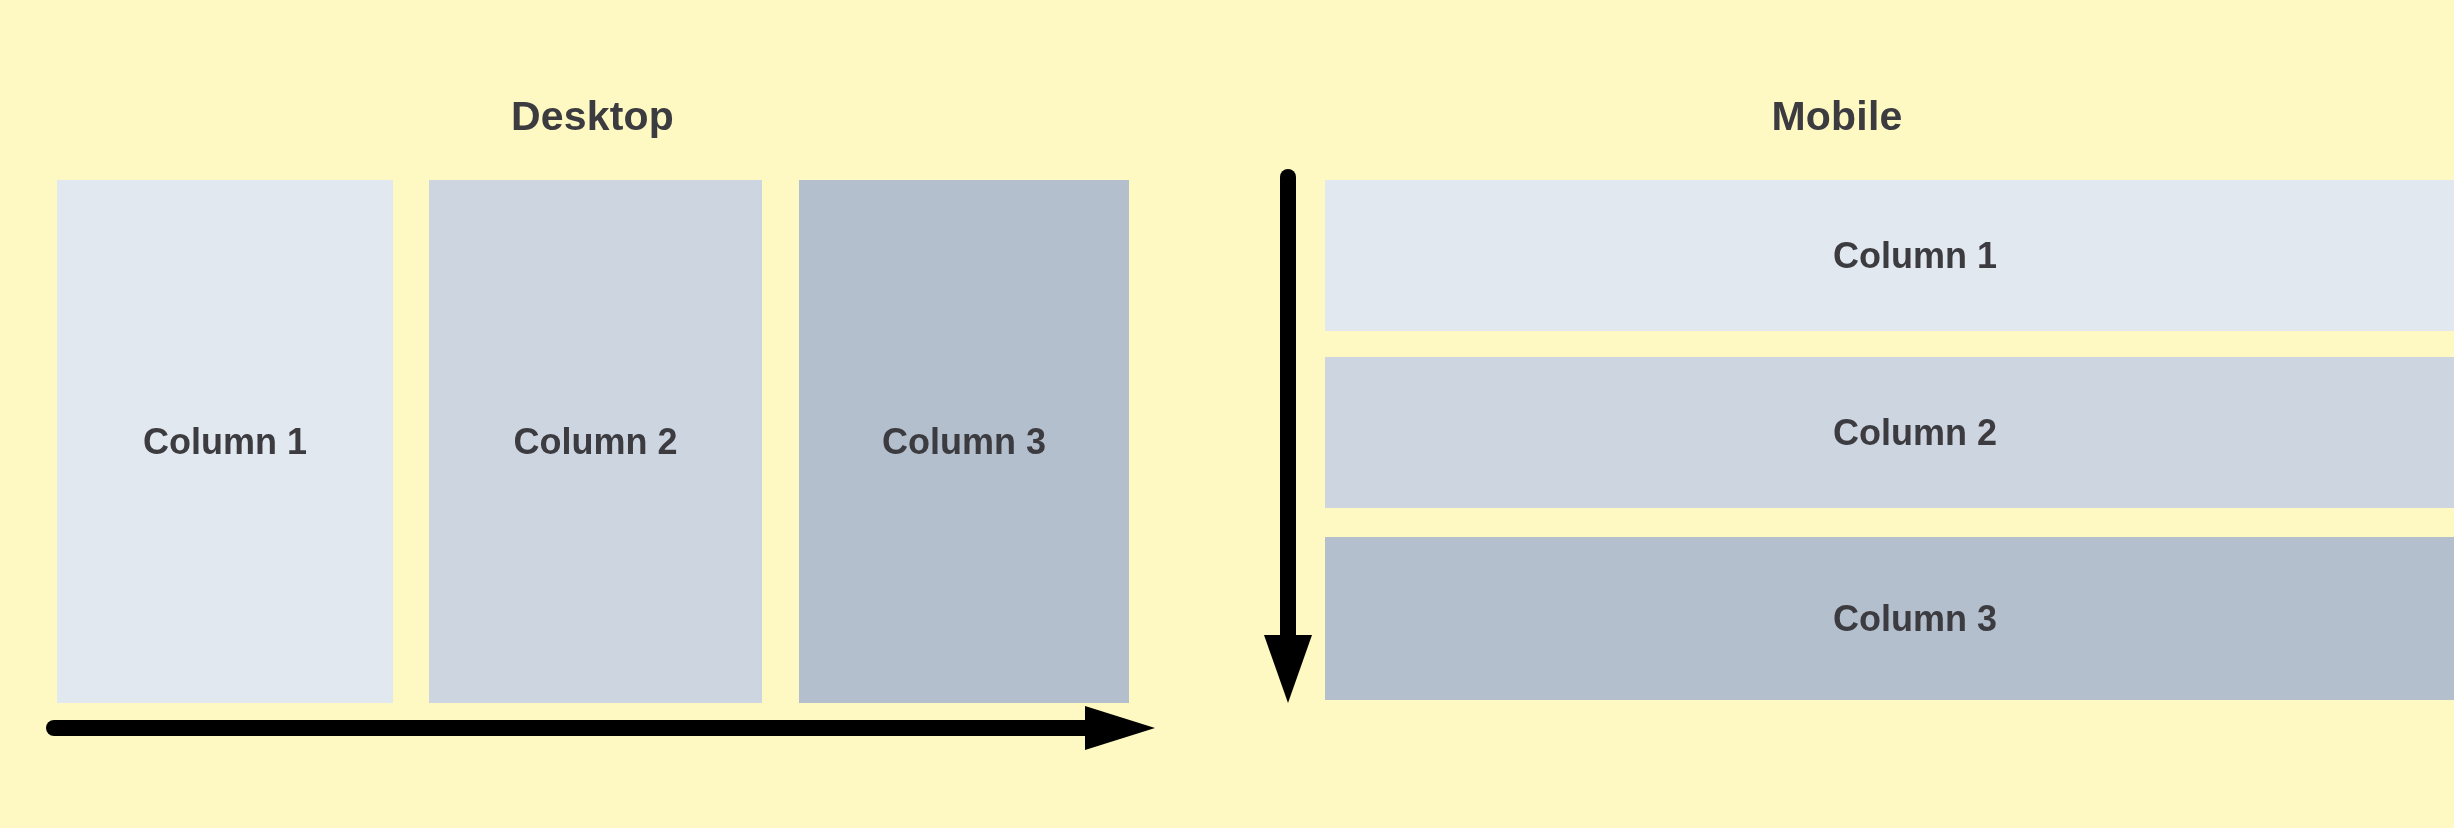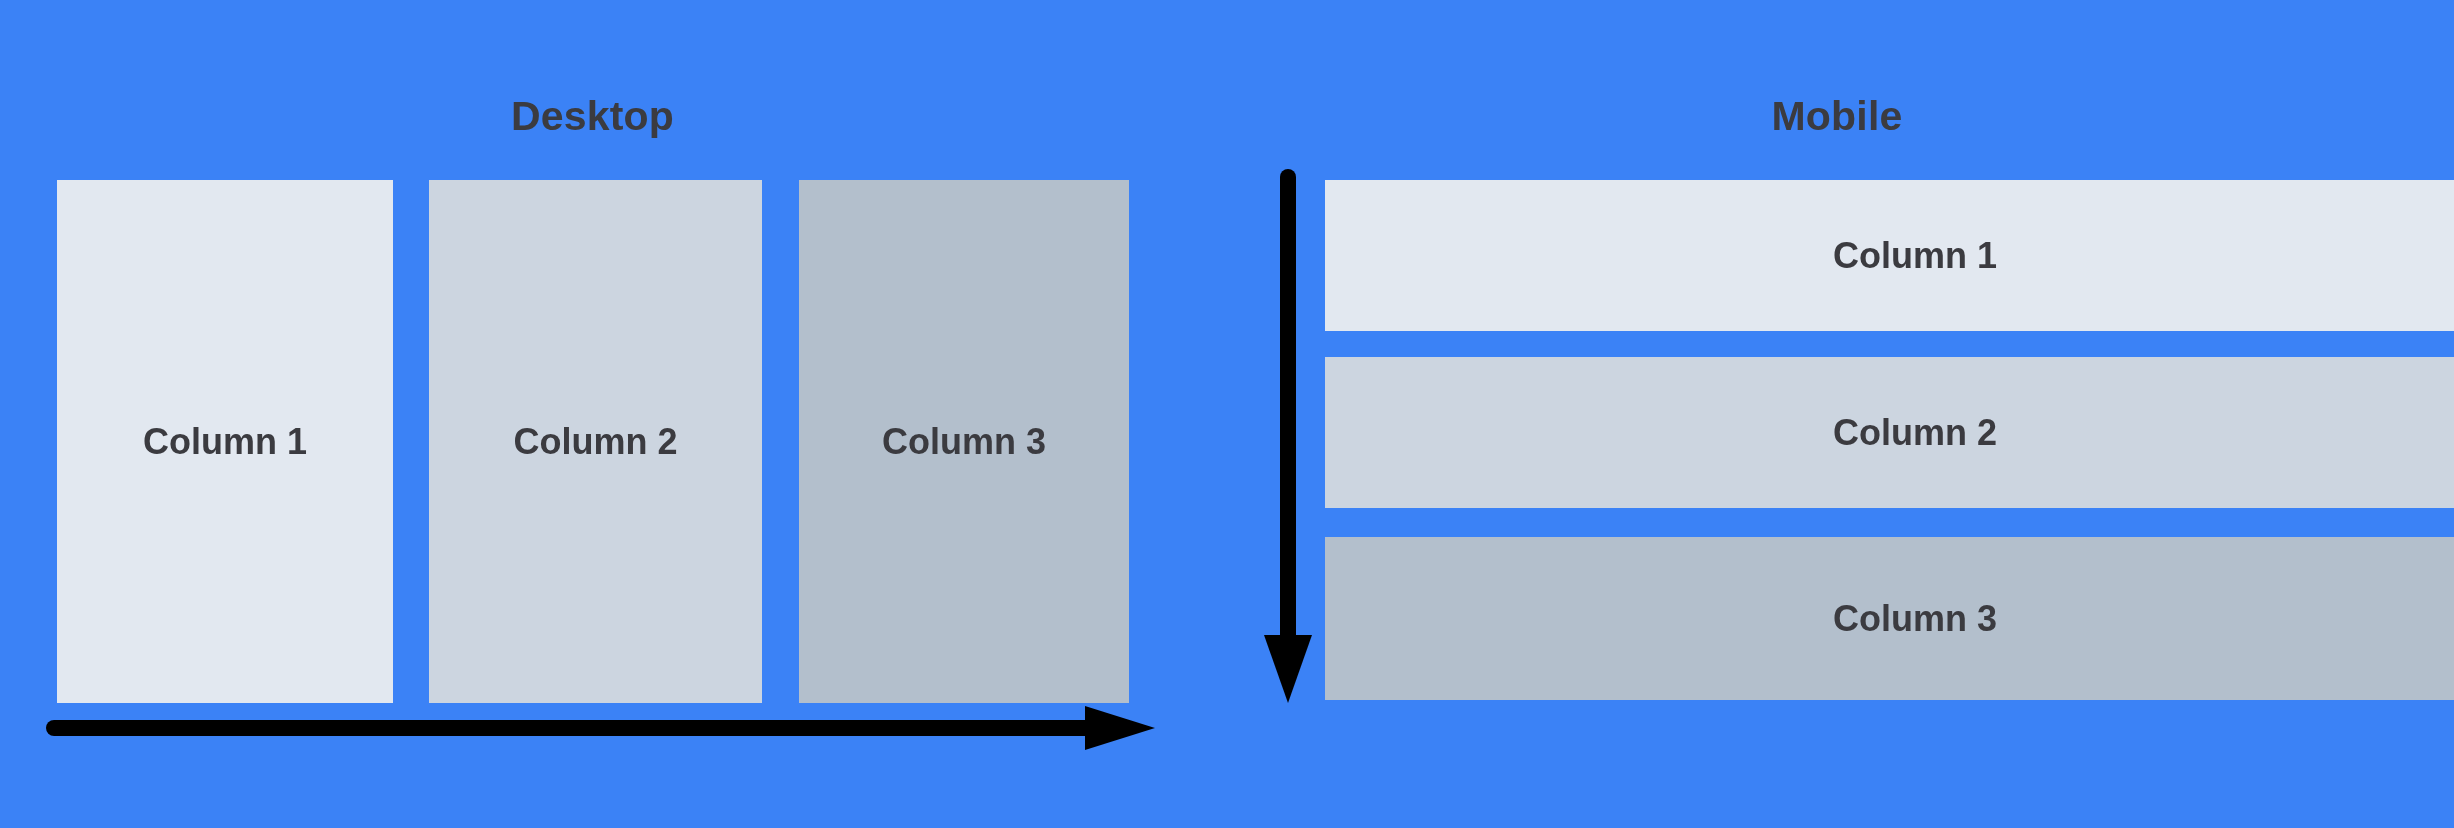"Desktop" div.canvas { background: #3b82f6 -> #fef9c3 }
